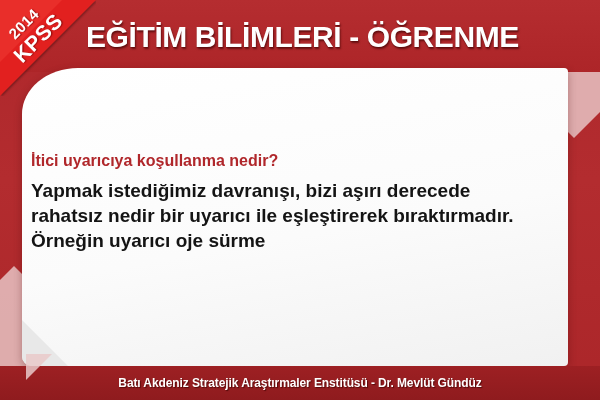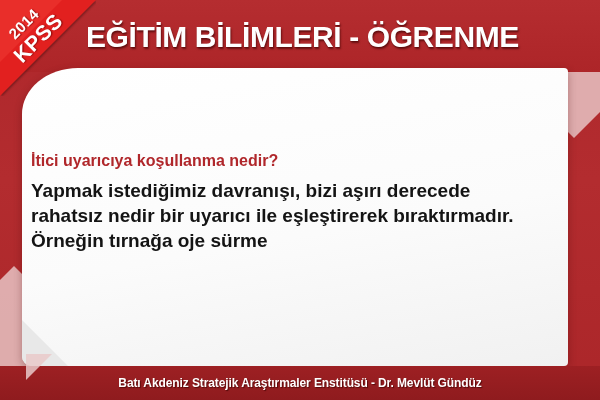"Örneğin tırnağa oje sürme" span.ln { text: tırnağa -> uyarıcı }
